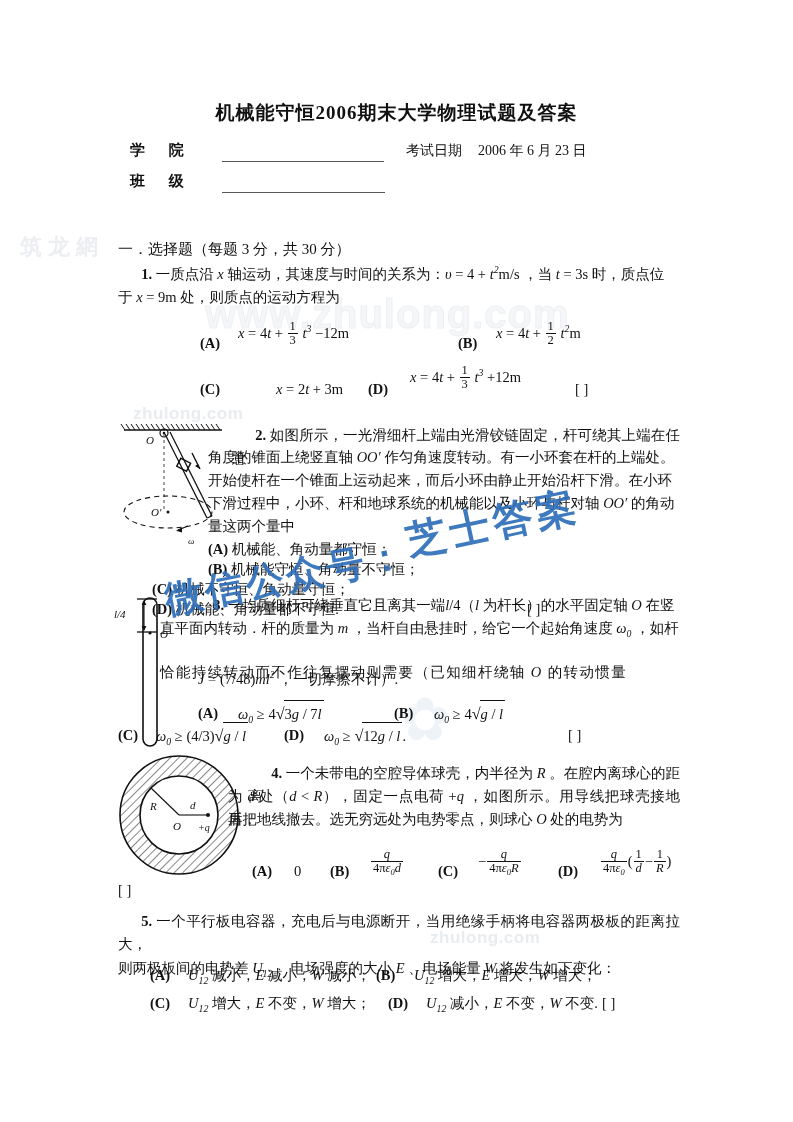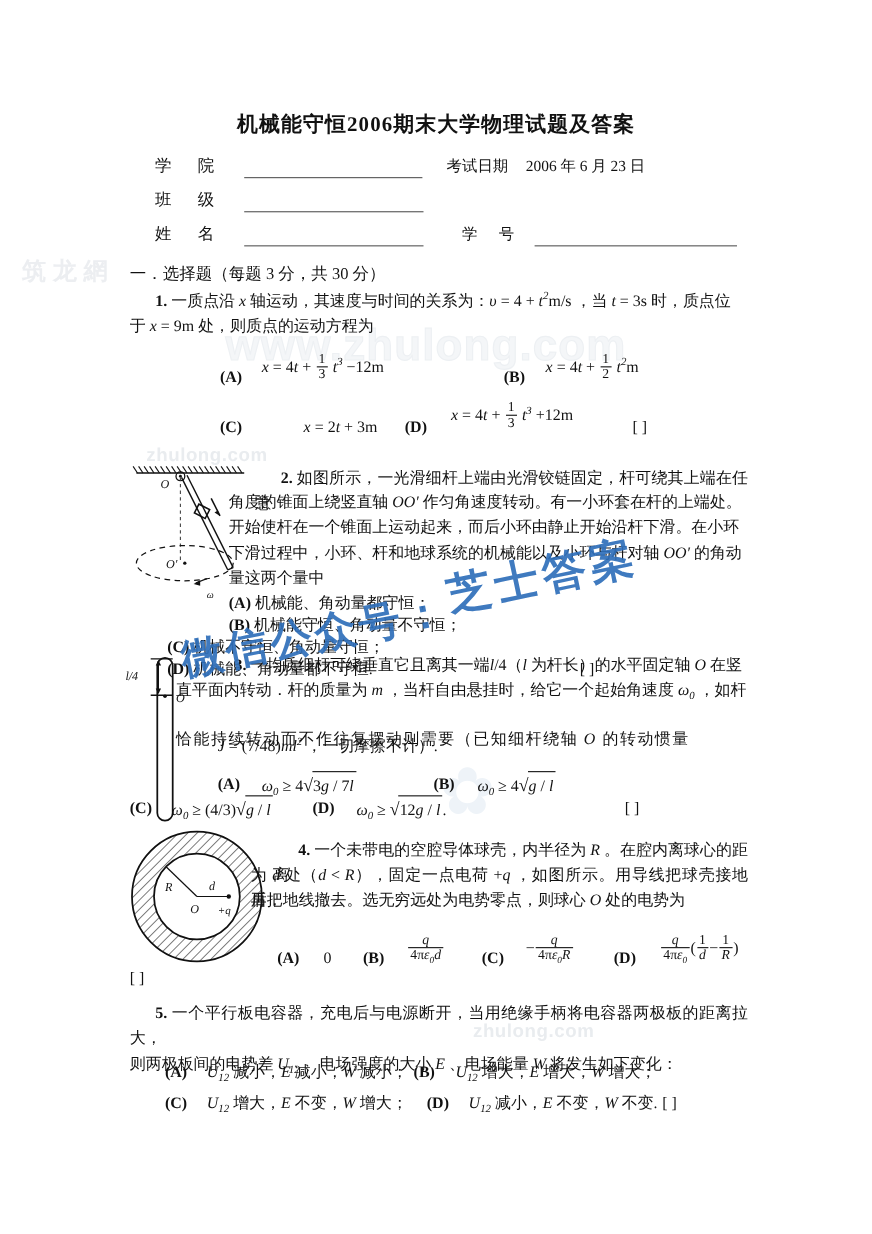"学 院" .hlabel { font-weight: normal -> bold; margin-left: 11px -> none }
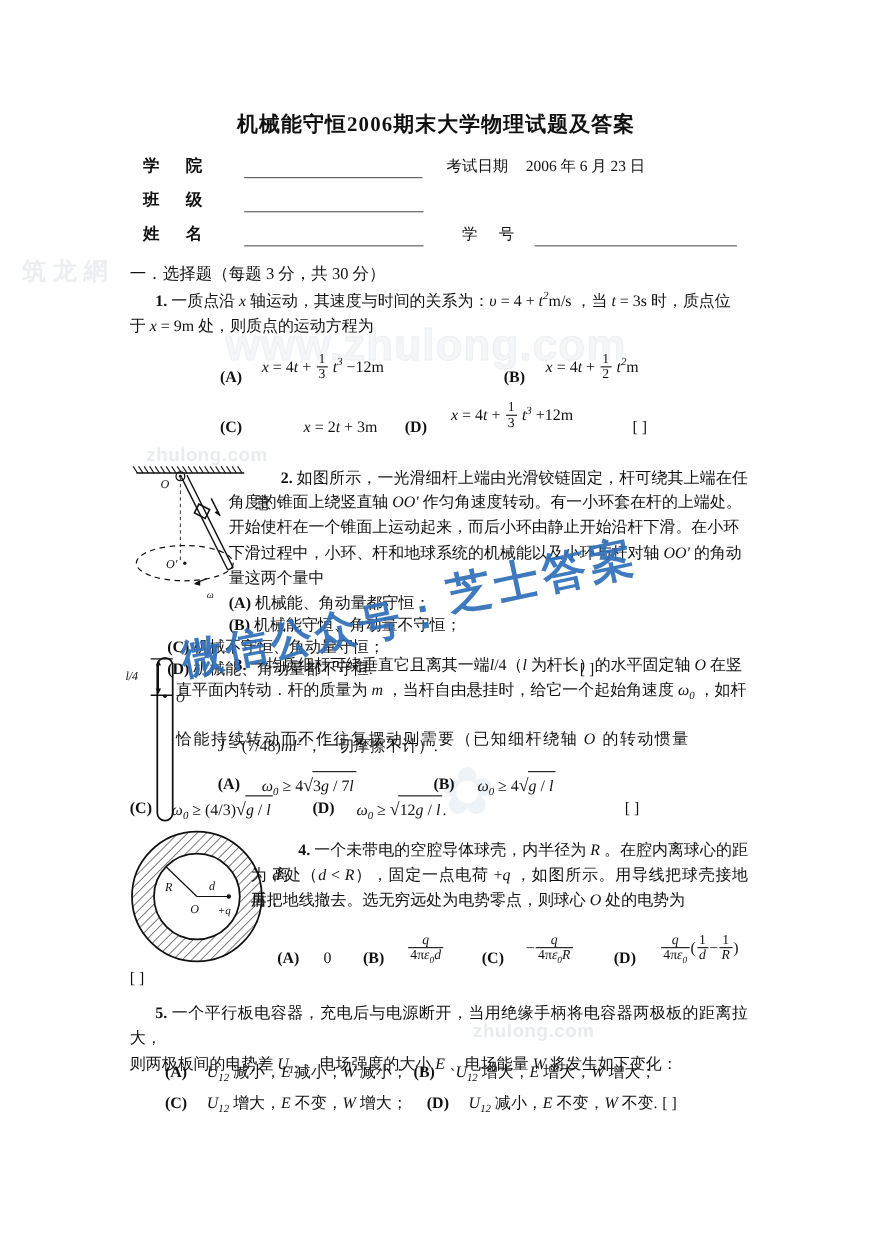"姓 名" div.hrow { html: <div> <span>姓 名</span> <span></span> <span>学 号</span> <span></span> </div> -> none }
